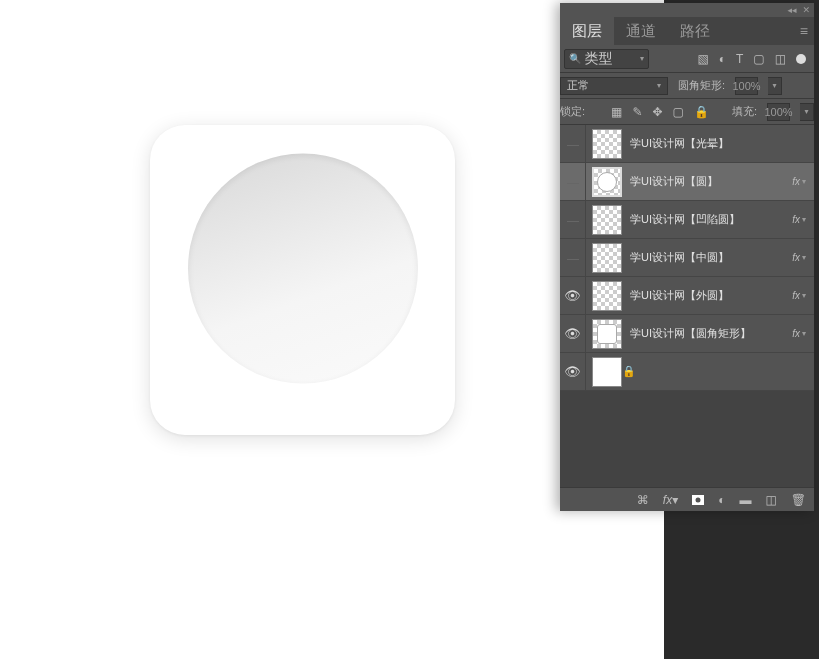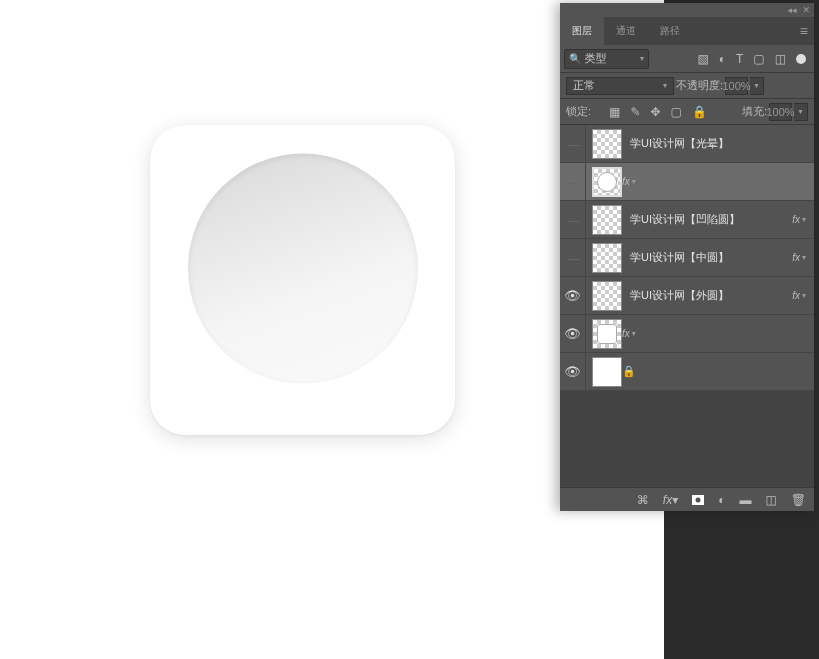"图层" .tab { font-size: 10px -> 15px }
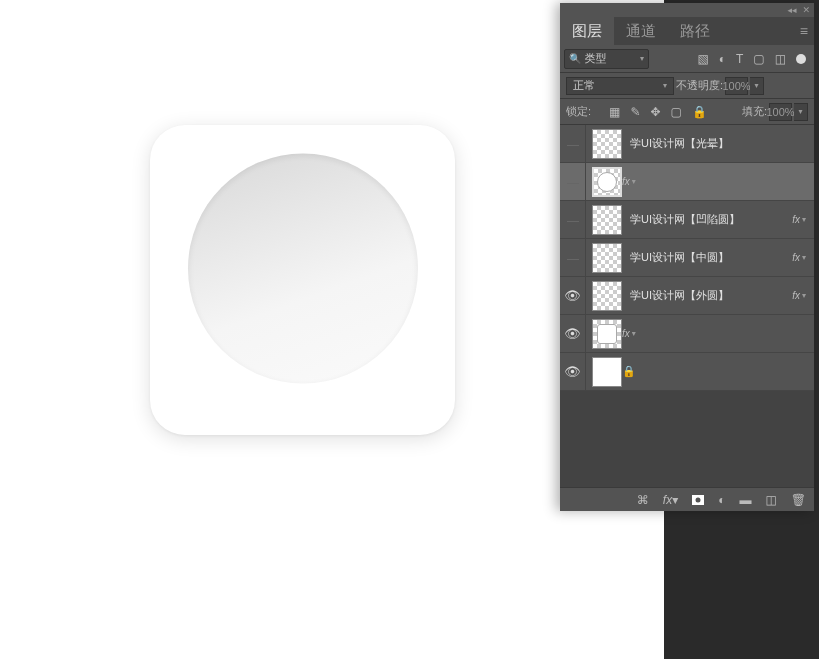"类型" .kind-select { font-size: 11px -> 14px }
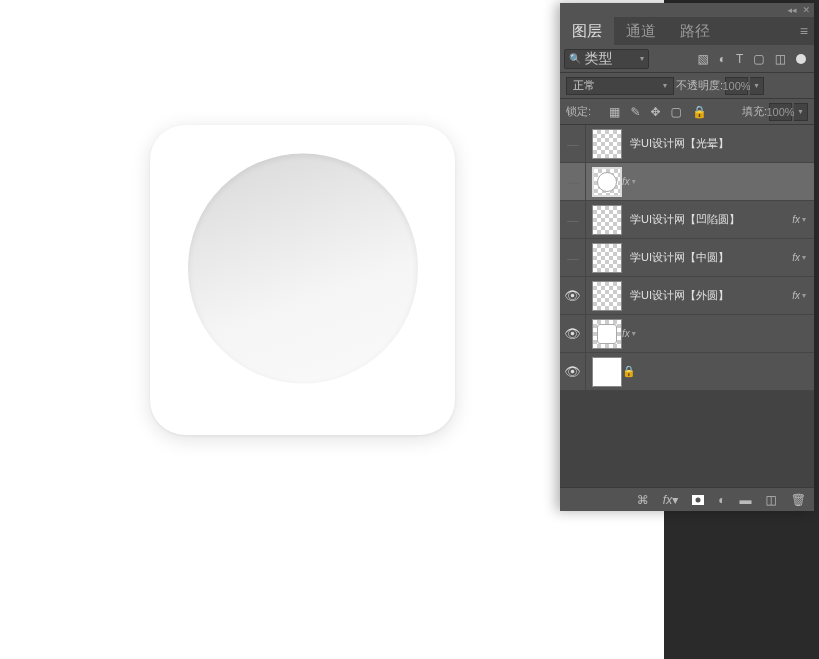"正常" .blend-row, .lock-row { gap: 2px -> 10px; padding: 0 6px -> 0 0 }
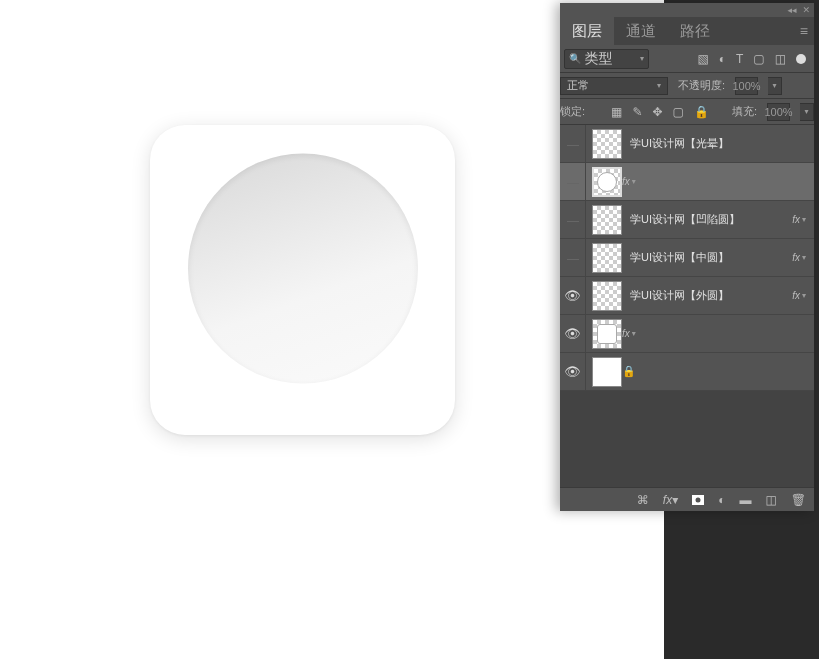"不透明度:" span.opacity-label { text: 不透明度 -> 圆角矩形 }
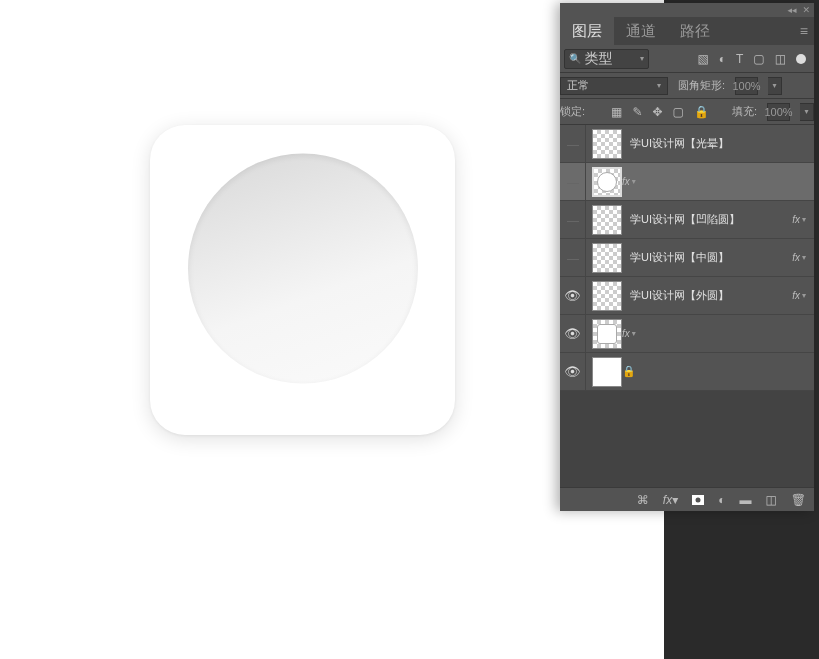"学UI设计网【圆】" span.layer-name { html: none -> <span>学UI设计网【圆】</span> }
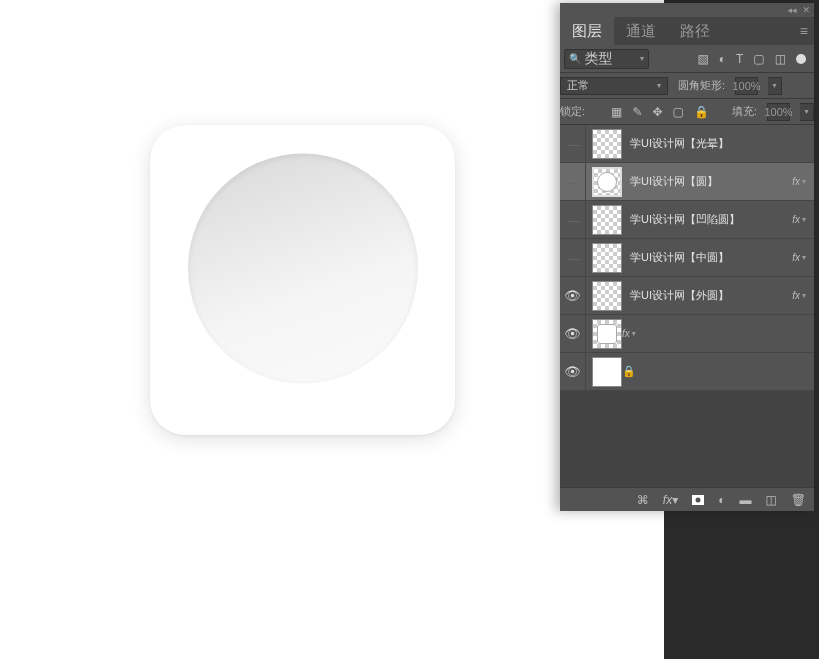"学UI设计网【圆角矩形】" span.layer-name { html: none -> <span>学UI设计网【圆角矩形】</span> }
